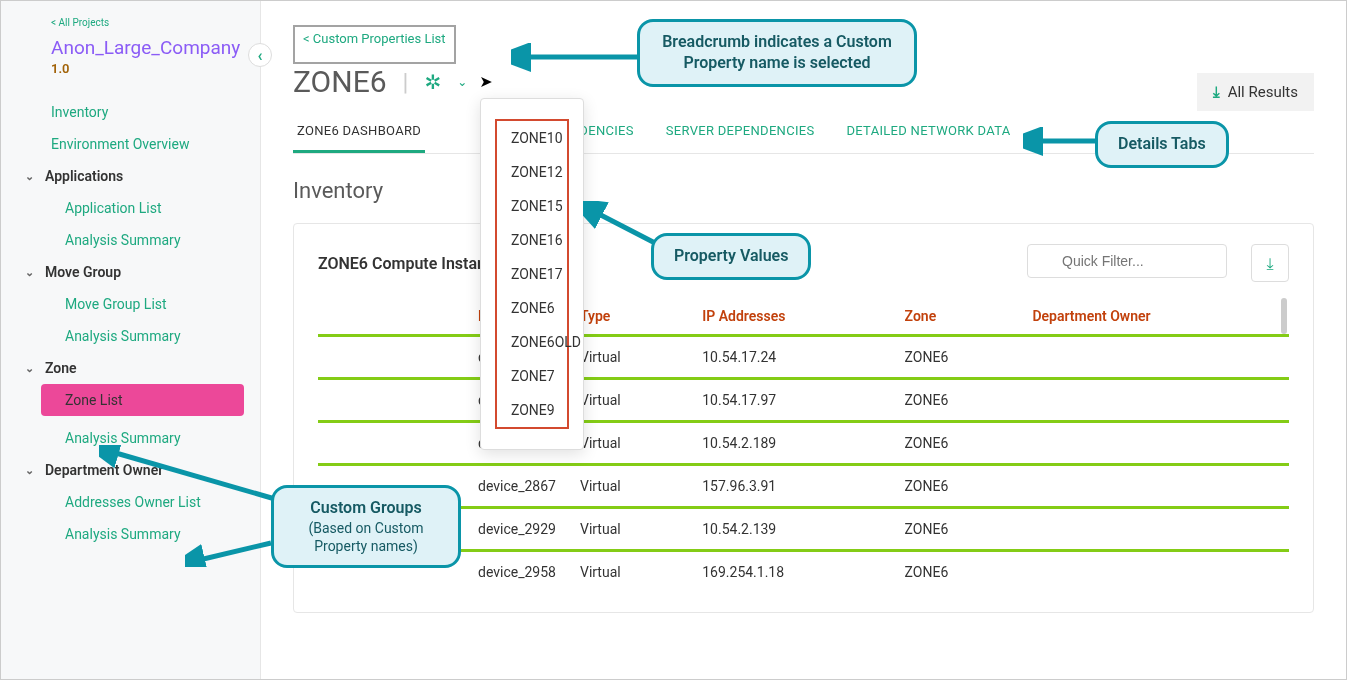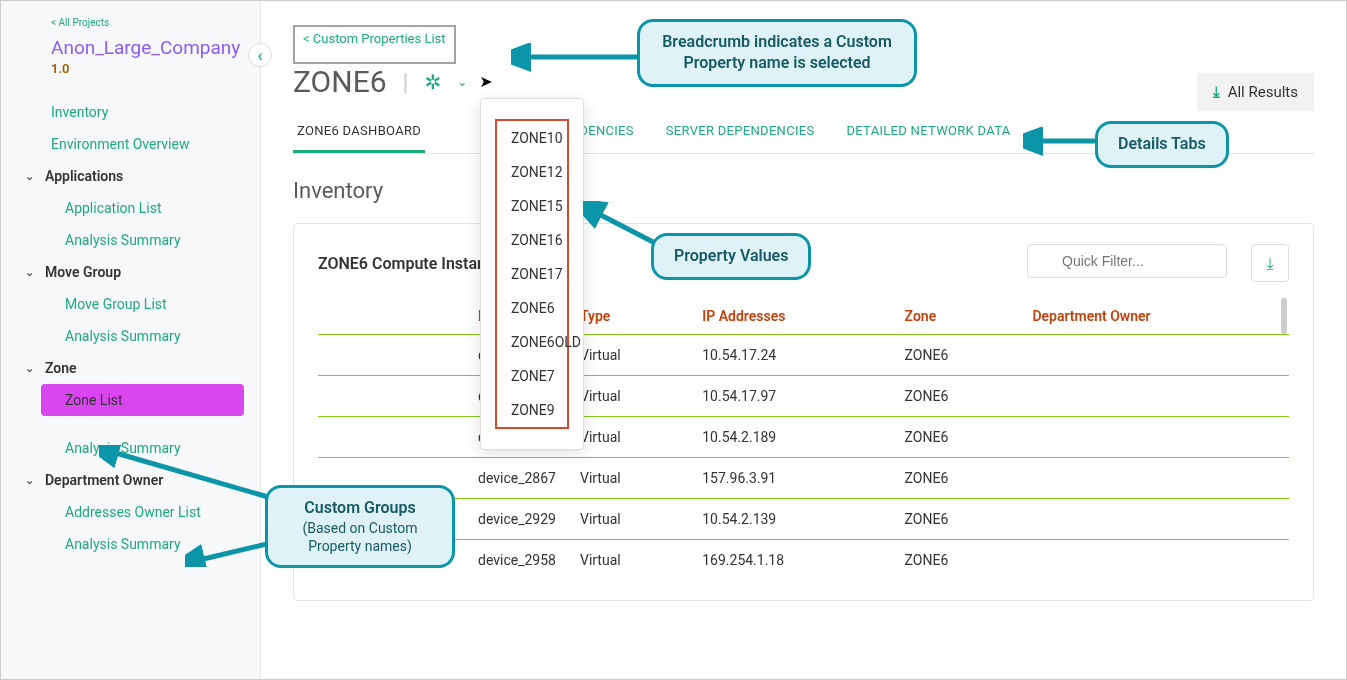"Virtual" td { border-top: 1px solid #84cc16 -> 3px solid #84cc16 }
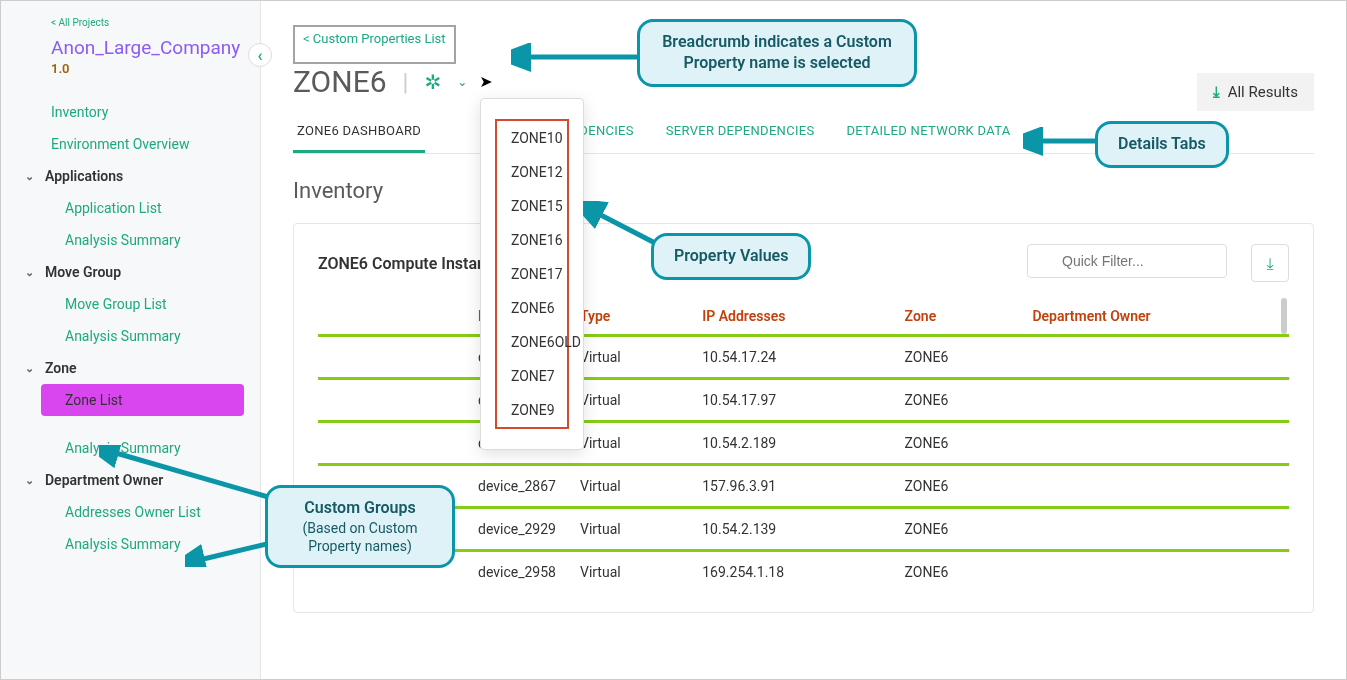"Zone List" .nav-sub.active { background: #d946ef -> #ec4899; margin: 0 16px 16px 40px -> 0 16px 6px 40px }
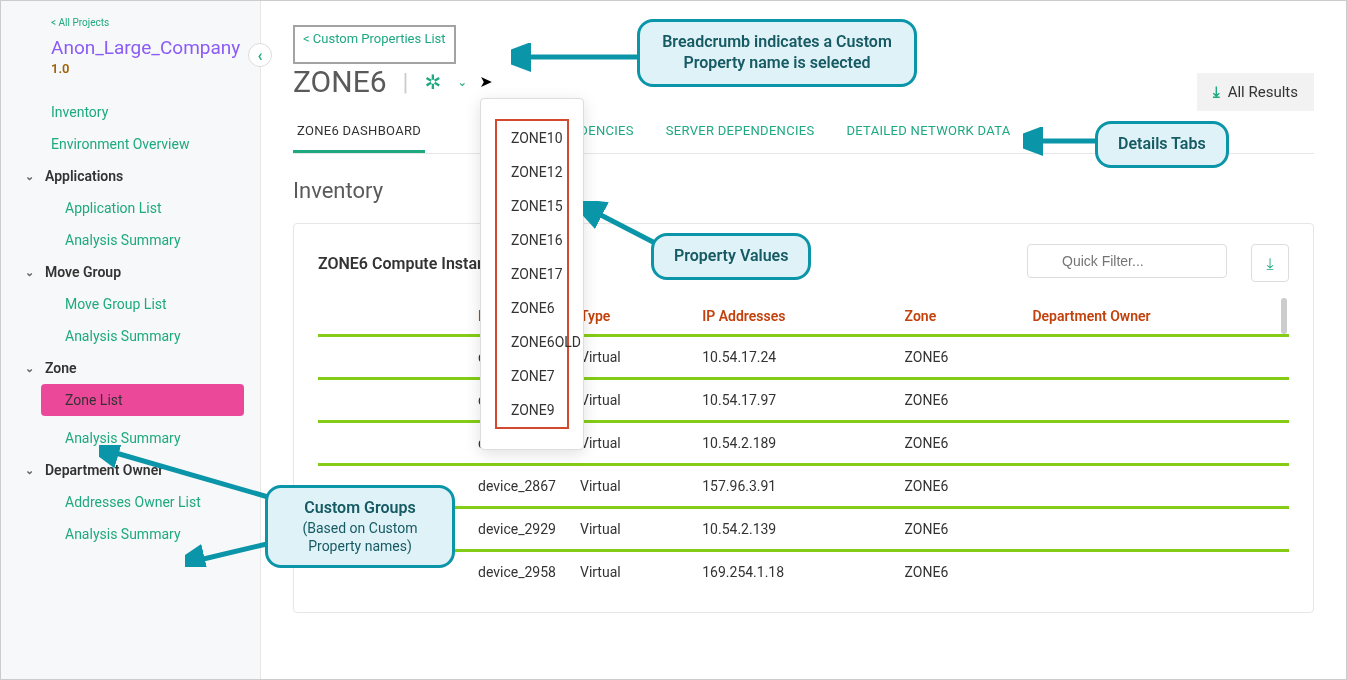"Custom Groups" div.callout { left: 264px -> 270px }
